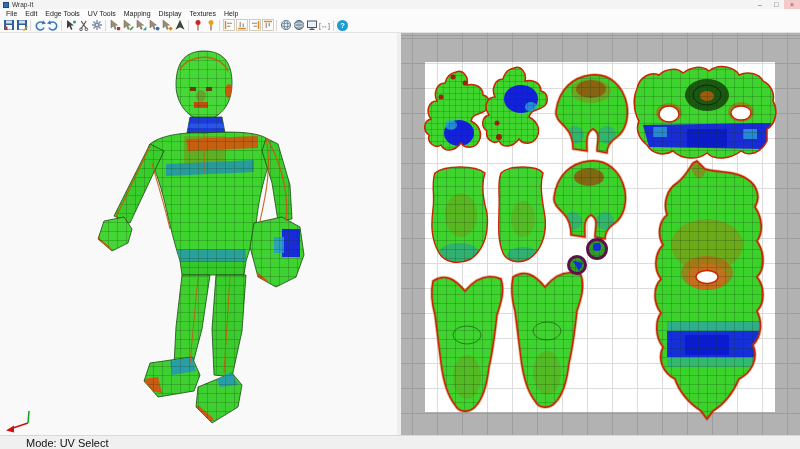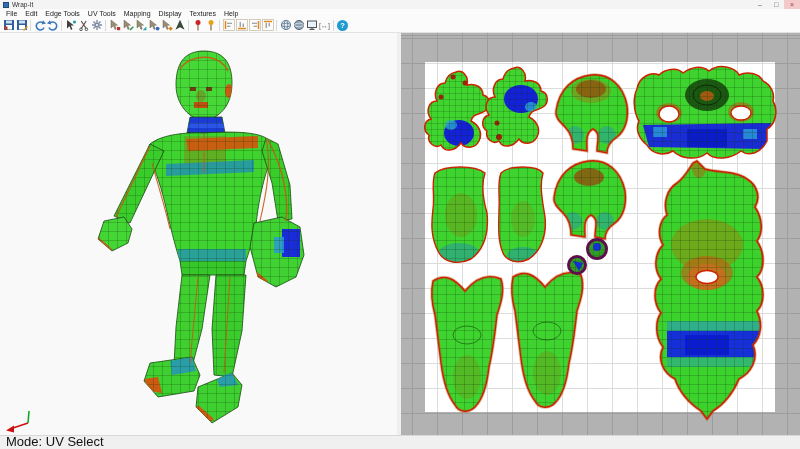"Mode: UV Select" .statusbar { font-size: 13px -> 11px; padding-left: 6px -> 26px }
